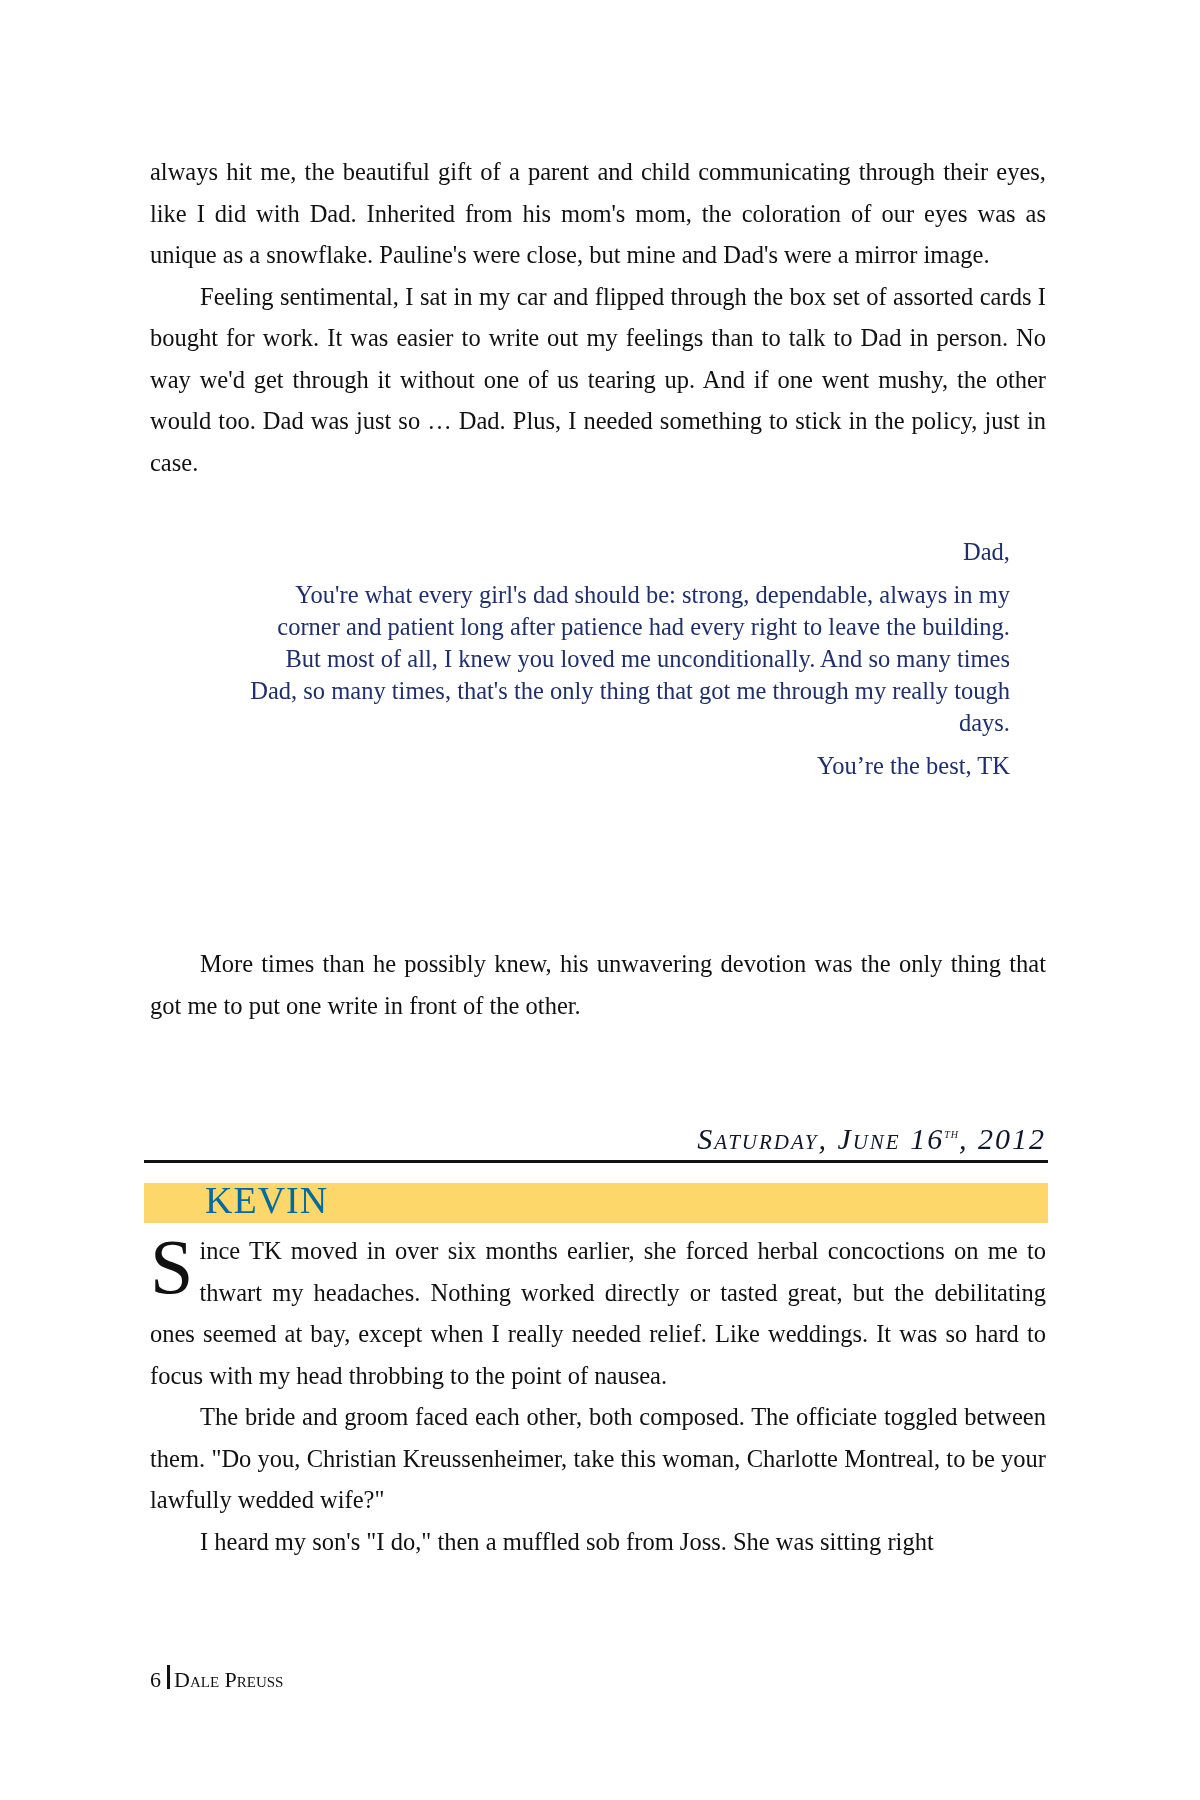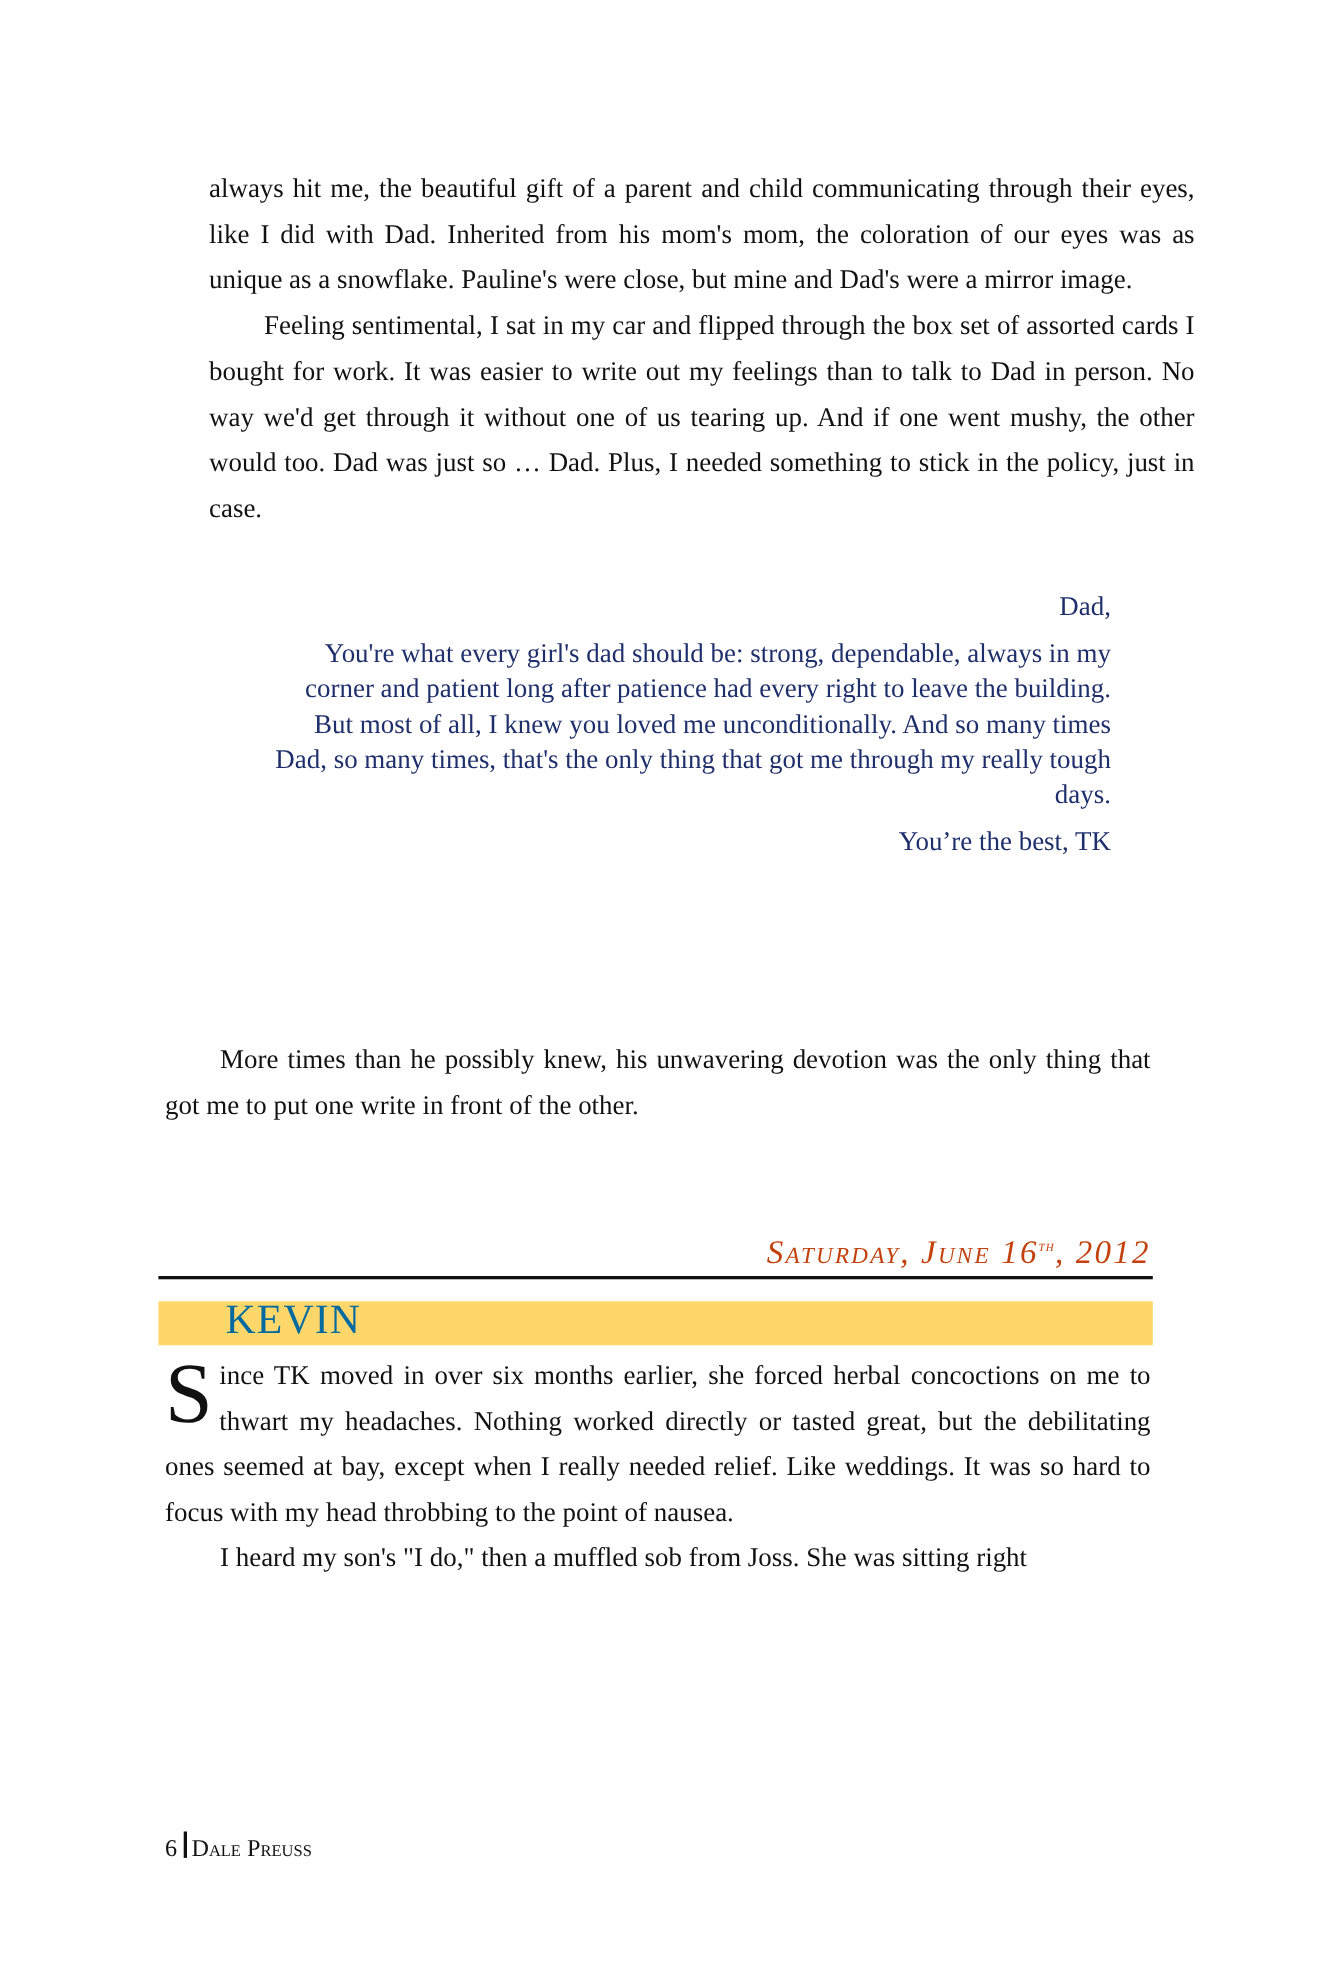"always hit me, the beautiful" .top-block { margin-left: 40px -> none }
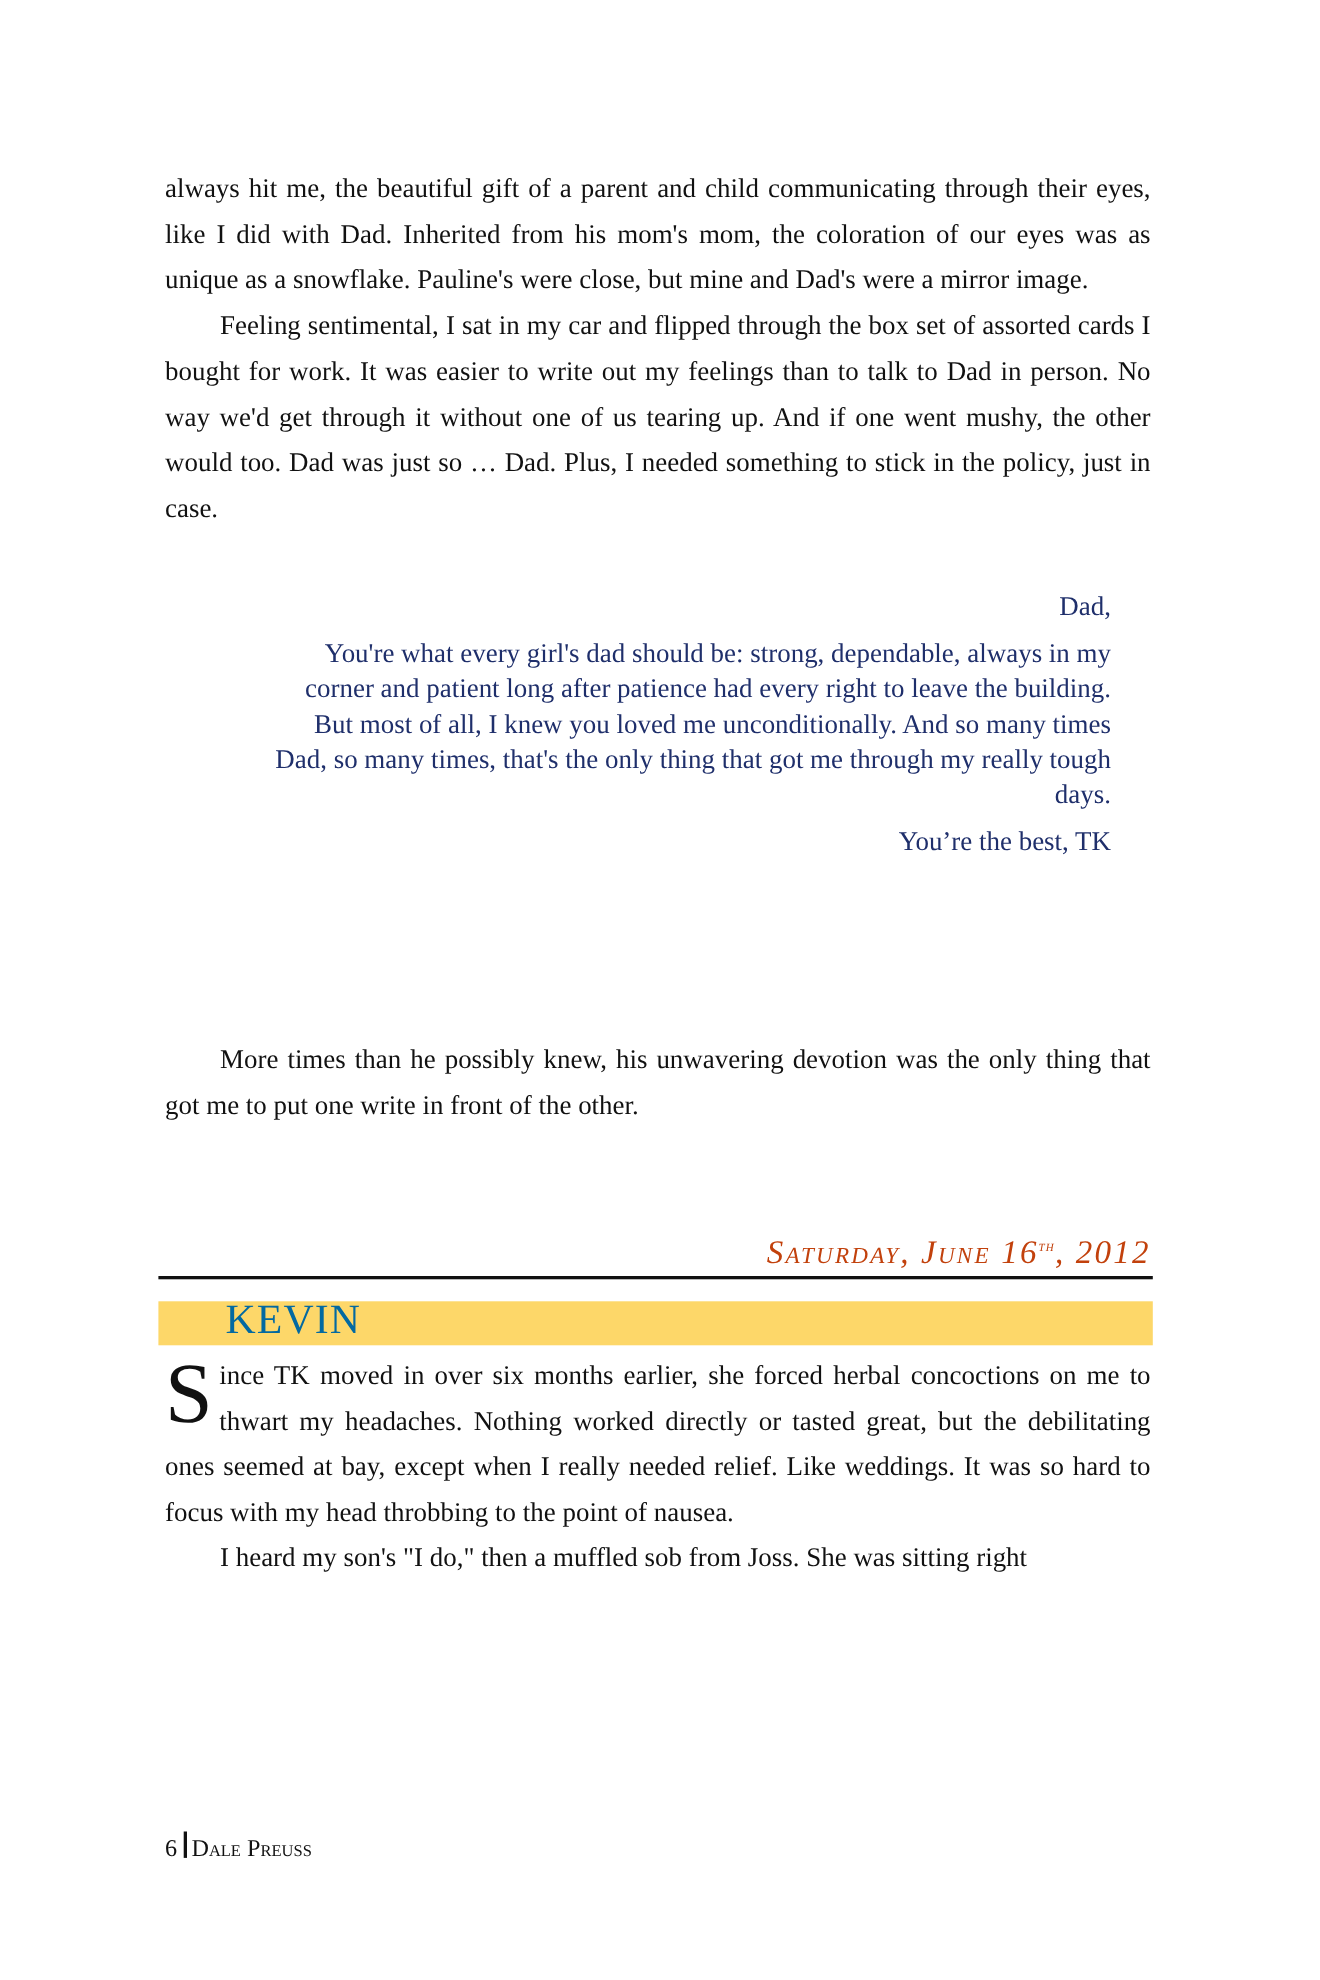"Saturday, June 16th, 2012" .date-head { color: #c2410c -> #0f172a }
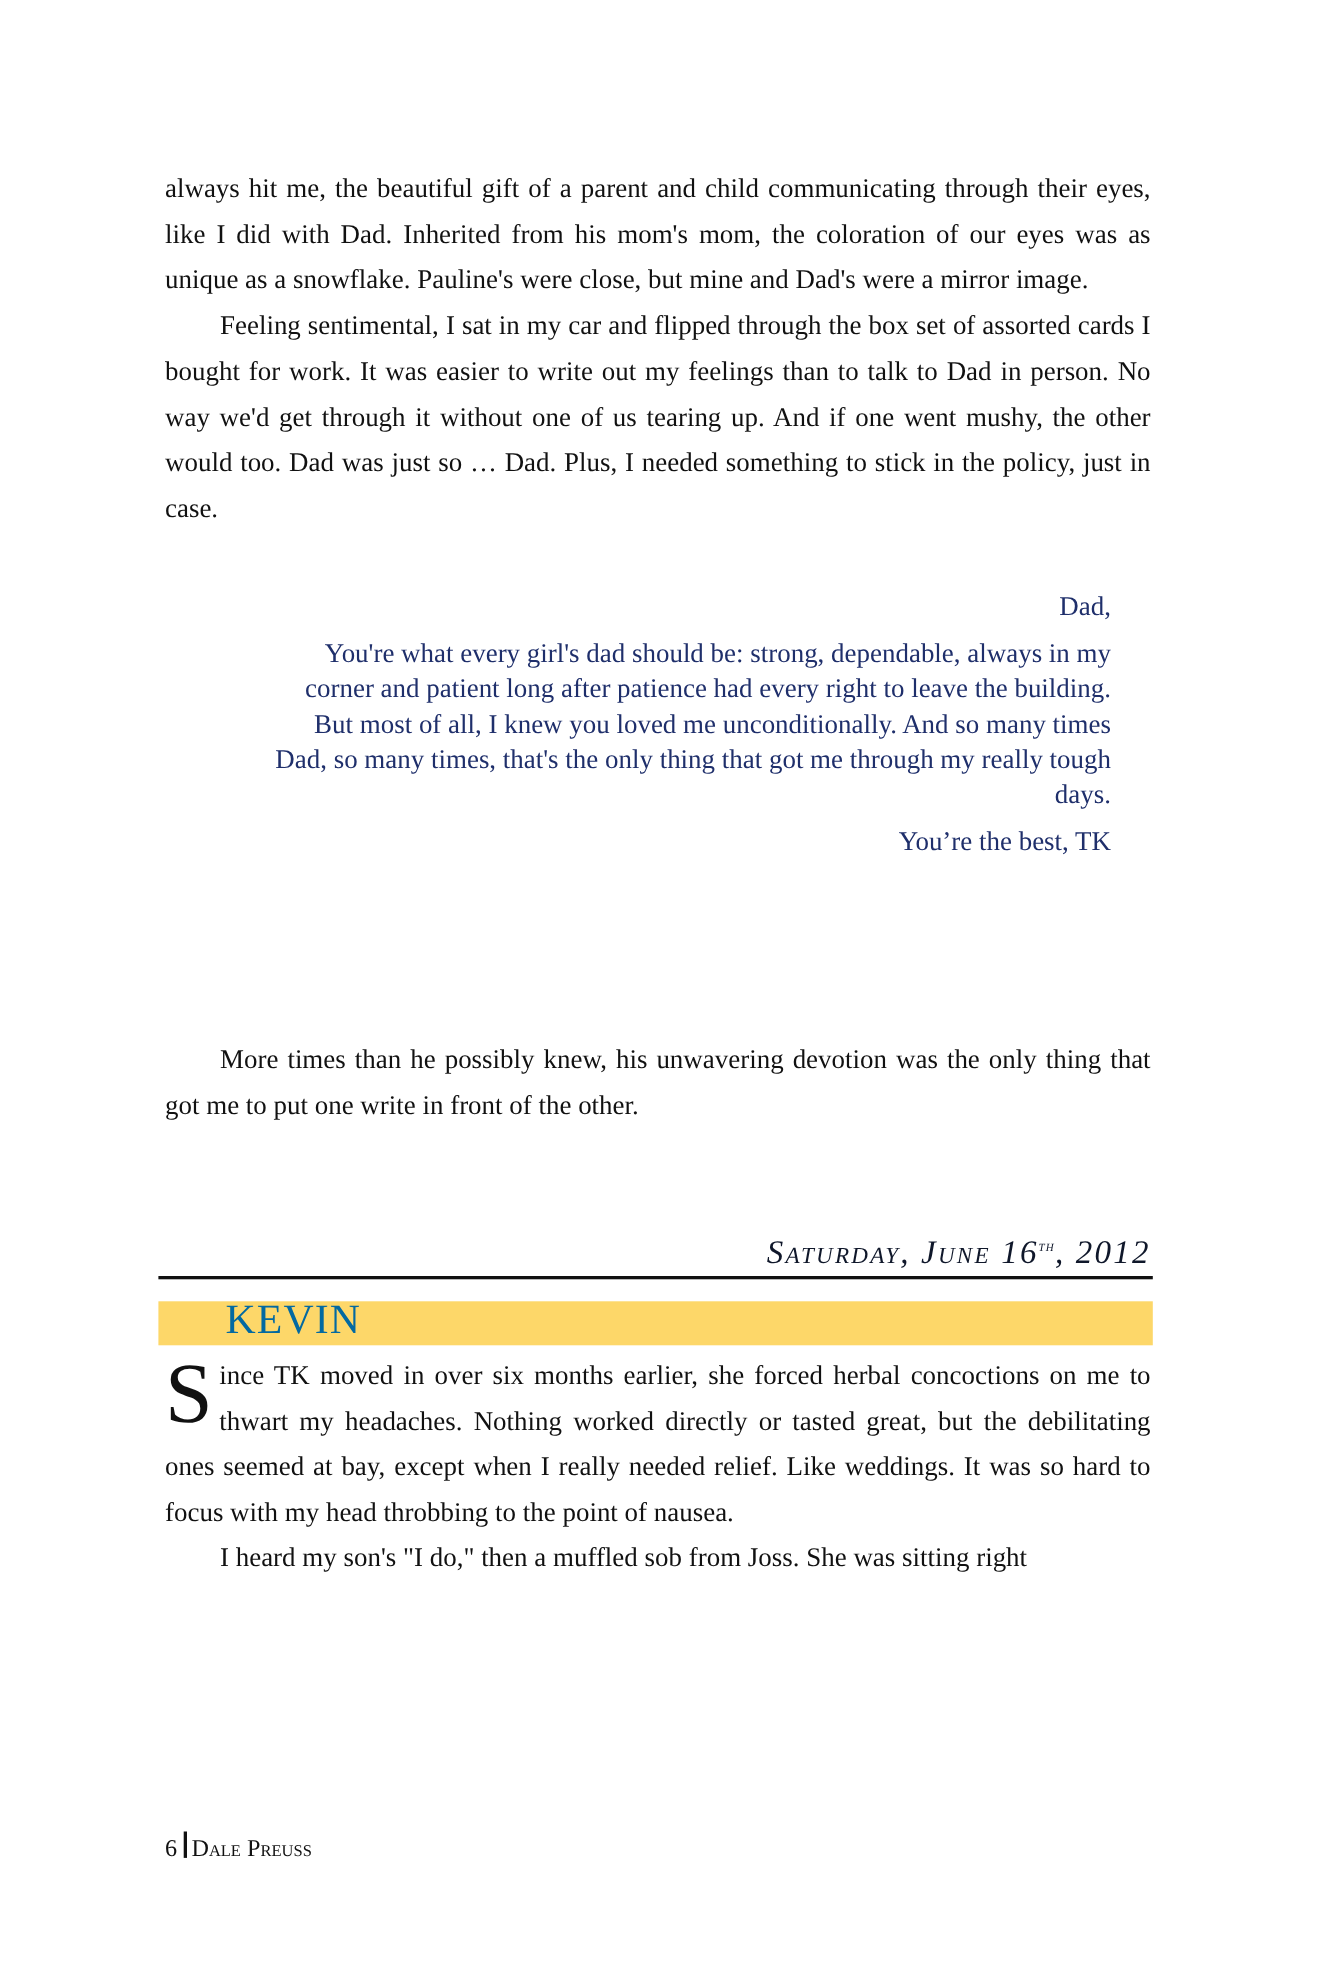"The bride and groom faced" p.p { html: none -> <p>The bride and groom faced each other, both composed. The officiate toggled between them. "Do you, Christian Kreussenheimer, take this woman, Charlotte Montreal, to be your lawfully wedded wife?"</p> }
